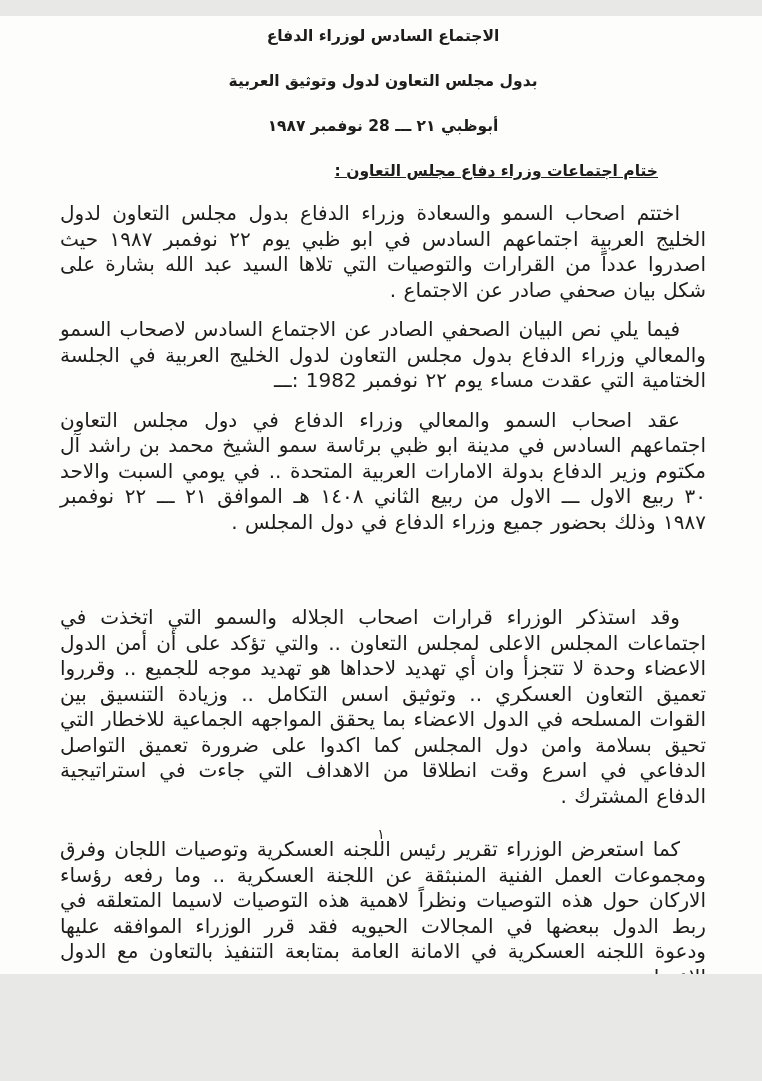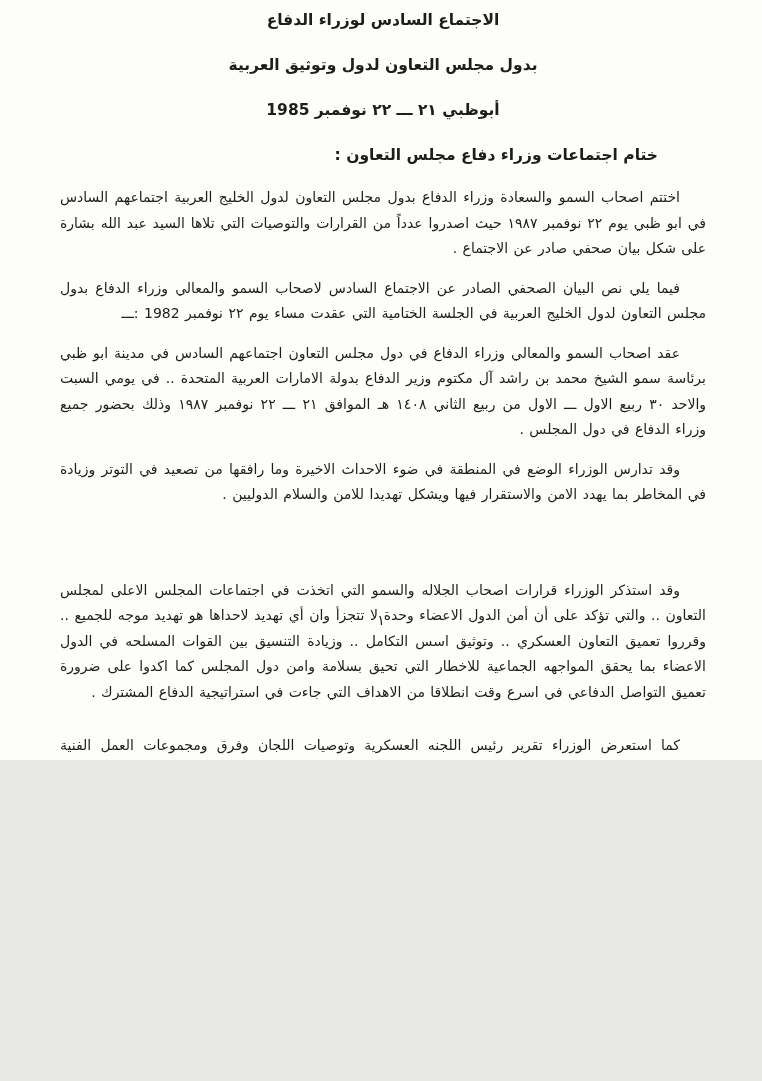"الاجتماع السادس لوزراء الدفاع" .page { height: 760px -> 958px; margin: 0 auto -> 16px auto }
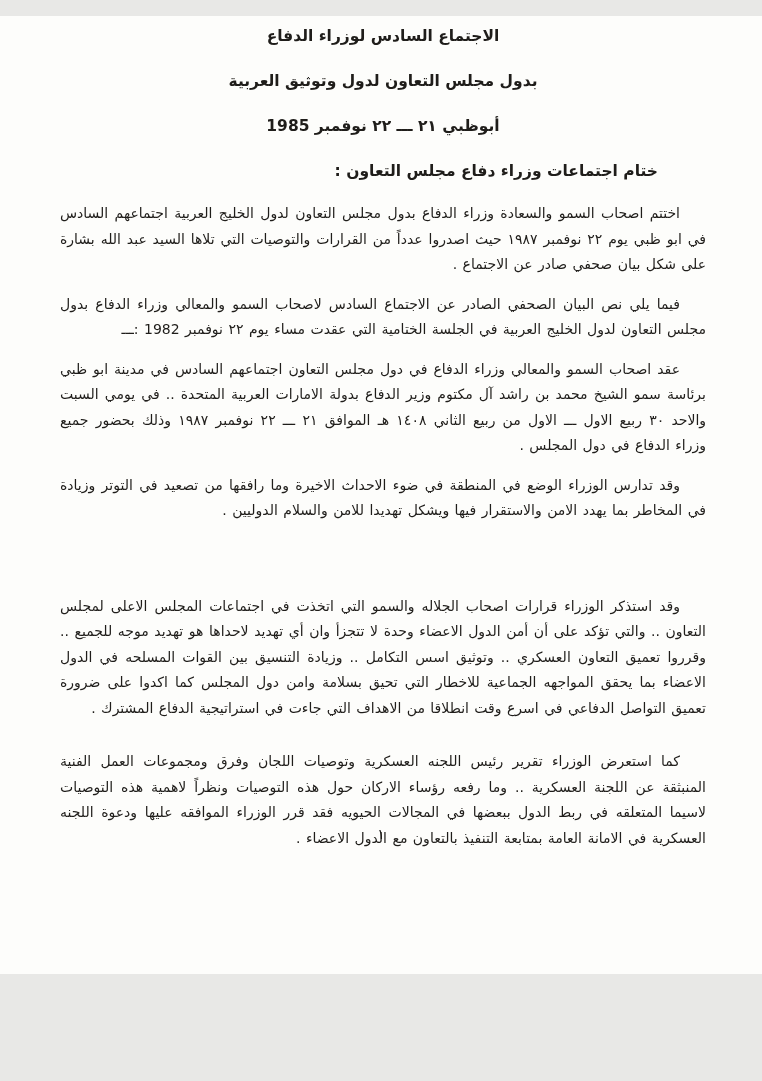"أبوظبي ٢١ ـــ ٢٢ نوفمبر" div.title-line { text: ٢٢ نوفمبر 1985 -> 28 نوفمبر ١٩٨٧ }
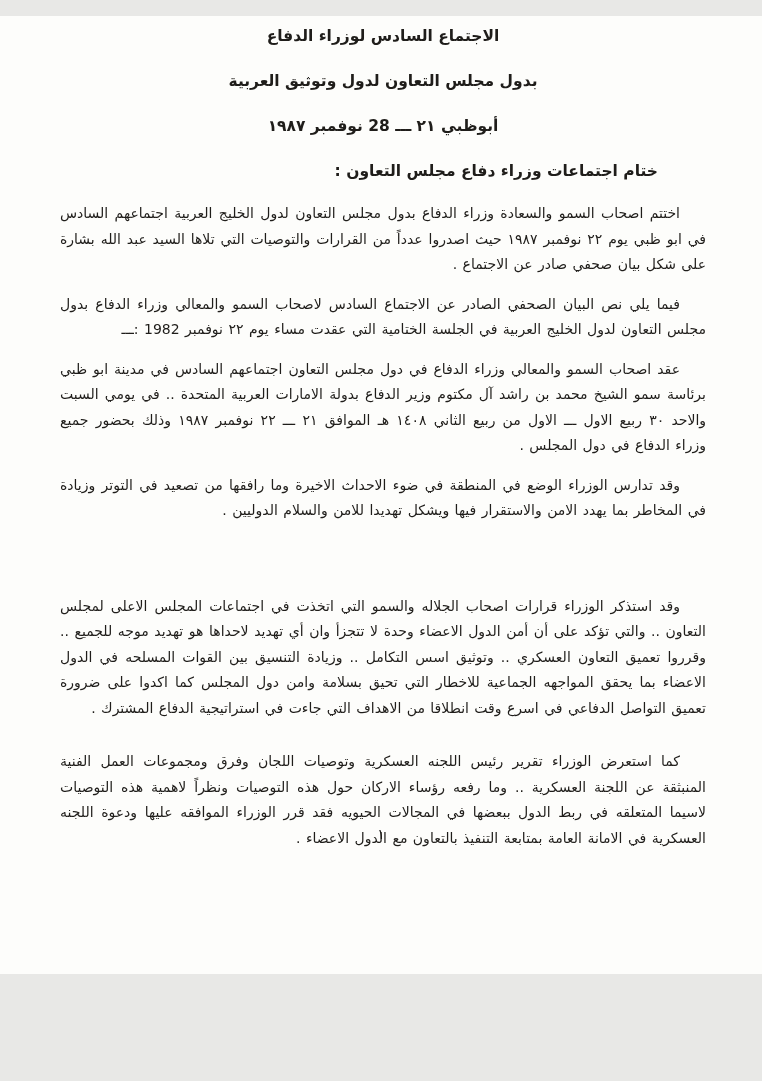"ختام اجتماعات وزراء دفاع مجلس" .section-heading { text-decoration: none -> underline }
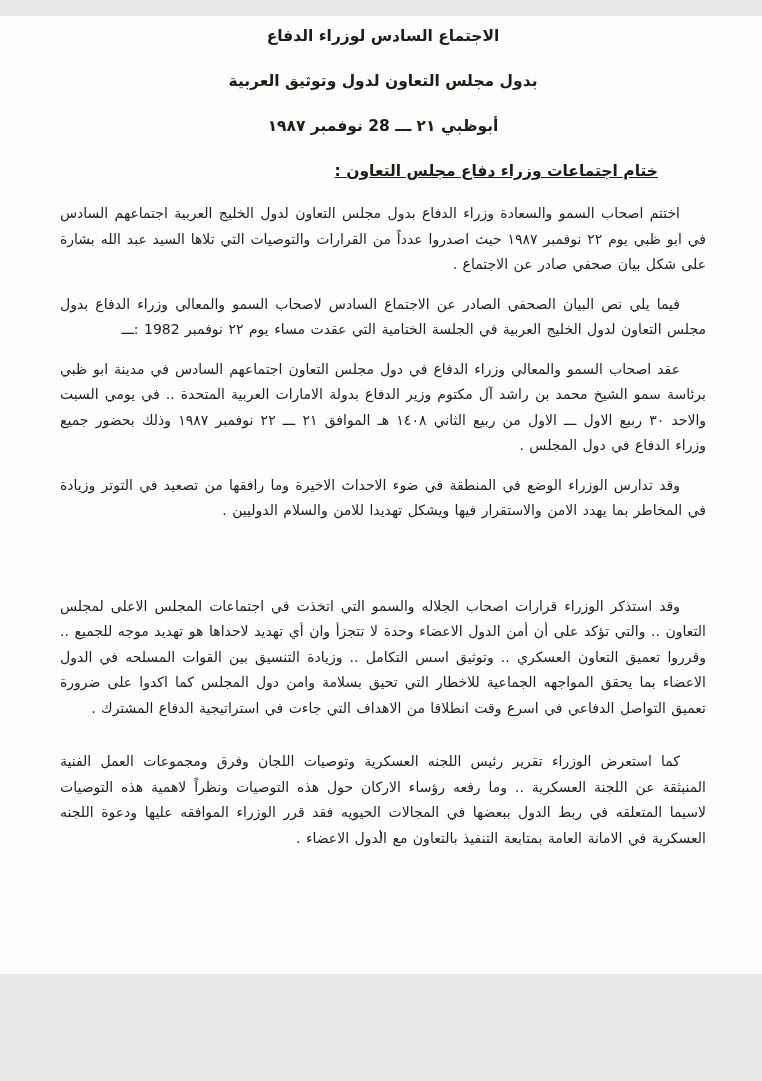"اختتم اصحاب السمو والسعادة وزراء" .para { font-size: 14px -> 20px }
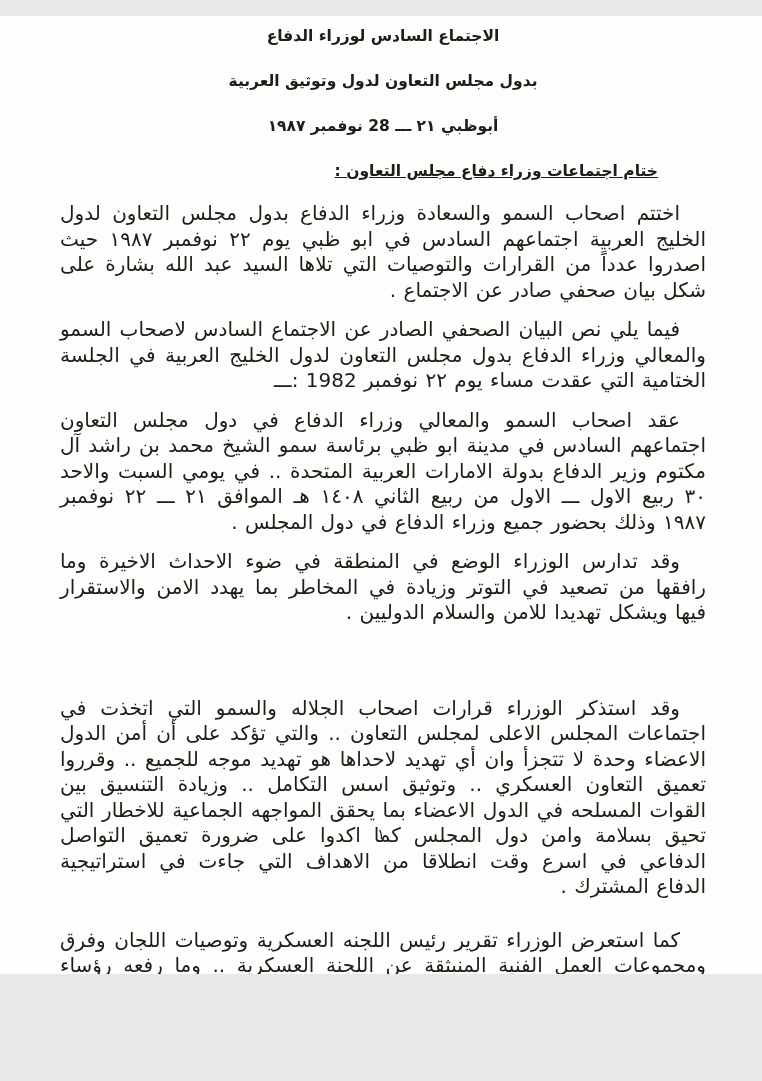"وقد تدارس الوزراء الوضع في" p.para { html: <p>وقد تدارس الوزراء الوضع في المنطقة في ضوء الاحداث الاخيرة وما رافقها من تصعيد في التوتر وزيادة في المخاطر بما يهدد الامن والاستقرار فيها ويشكل تهديدا للامن والسلام الدوليين .</p> -> none }
